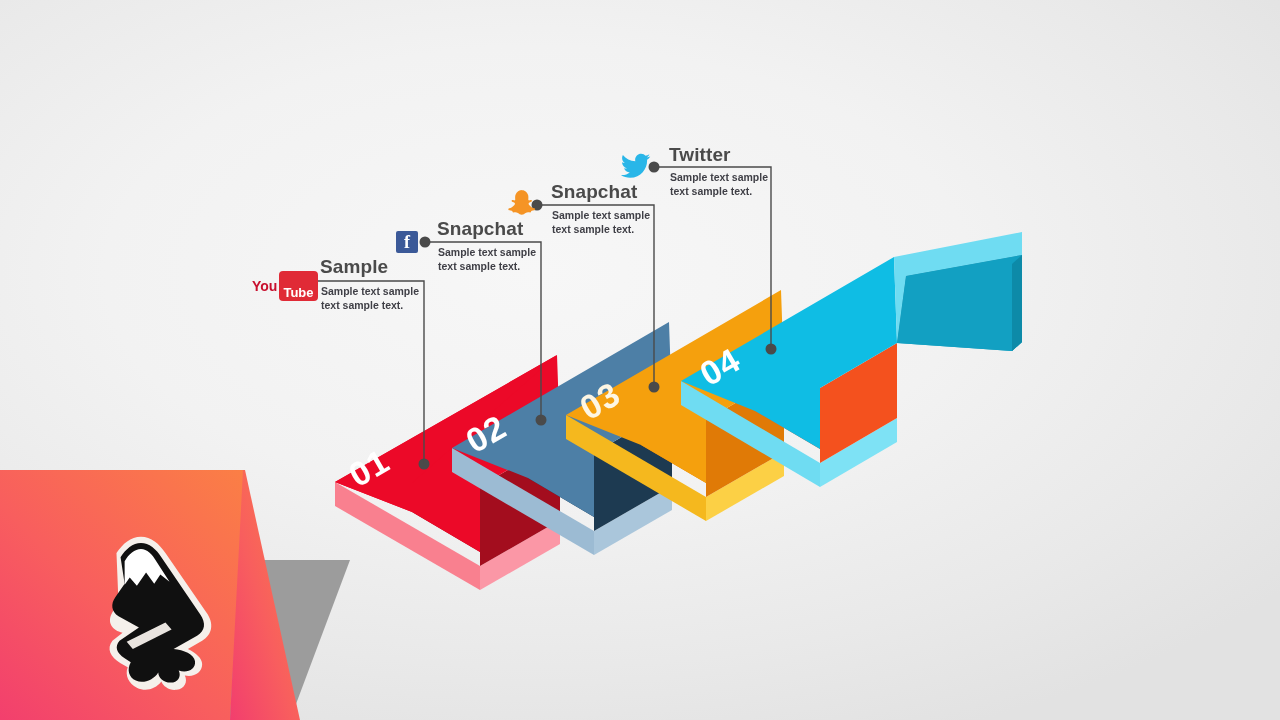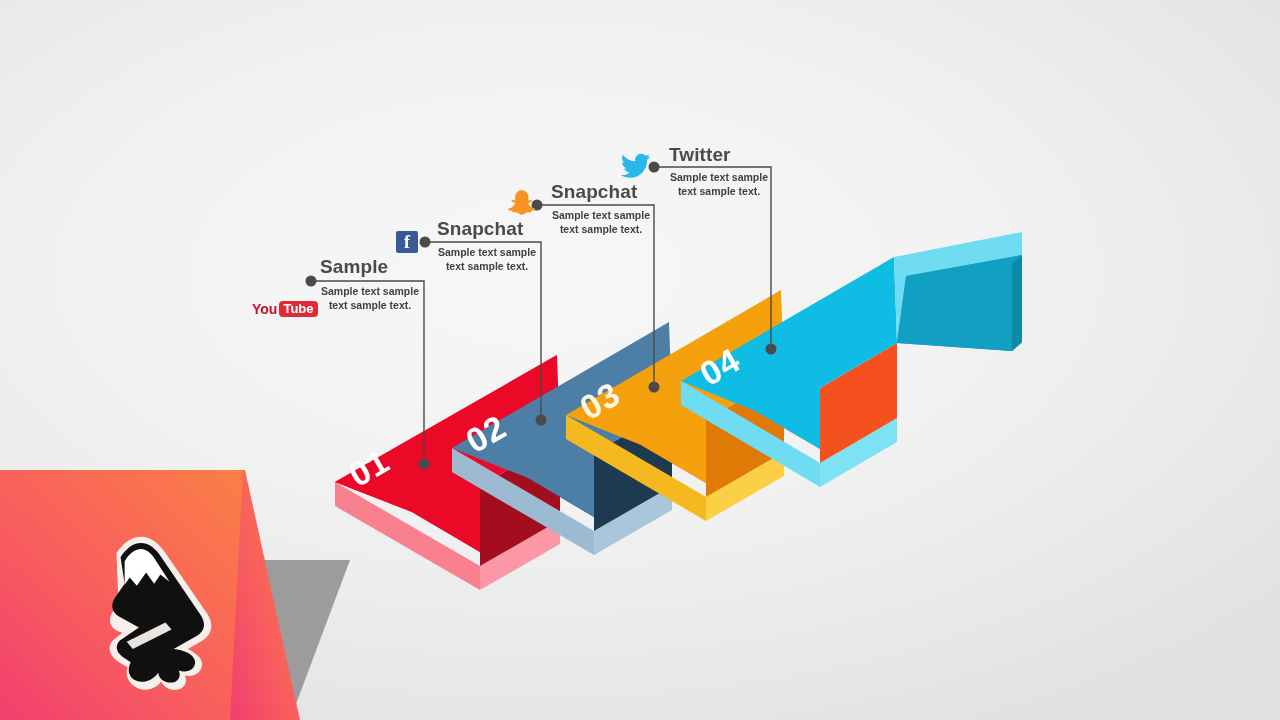"Sample text sample" .label-body { text-align: center -> none }
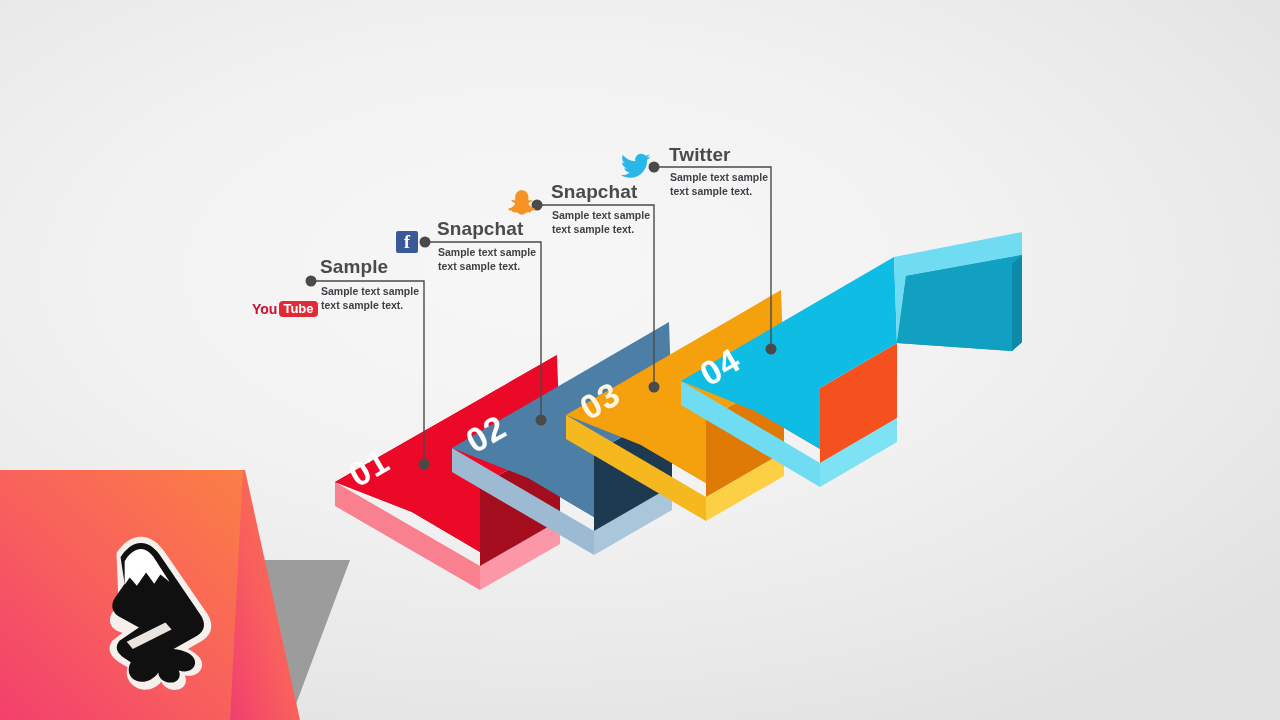"You" .yt { margin-top: 30px -> none }
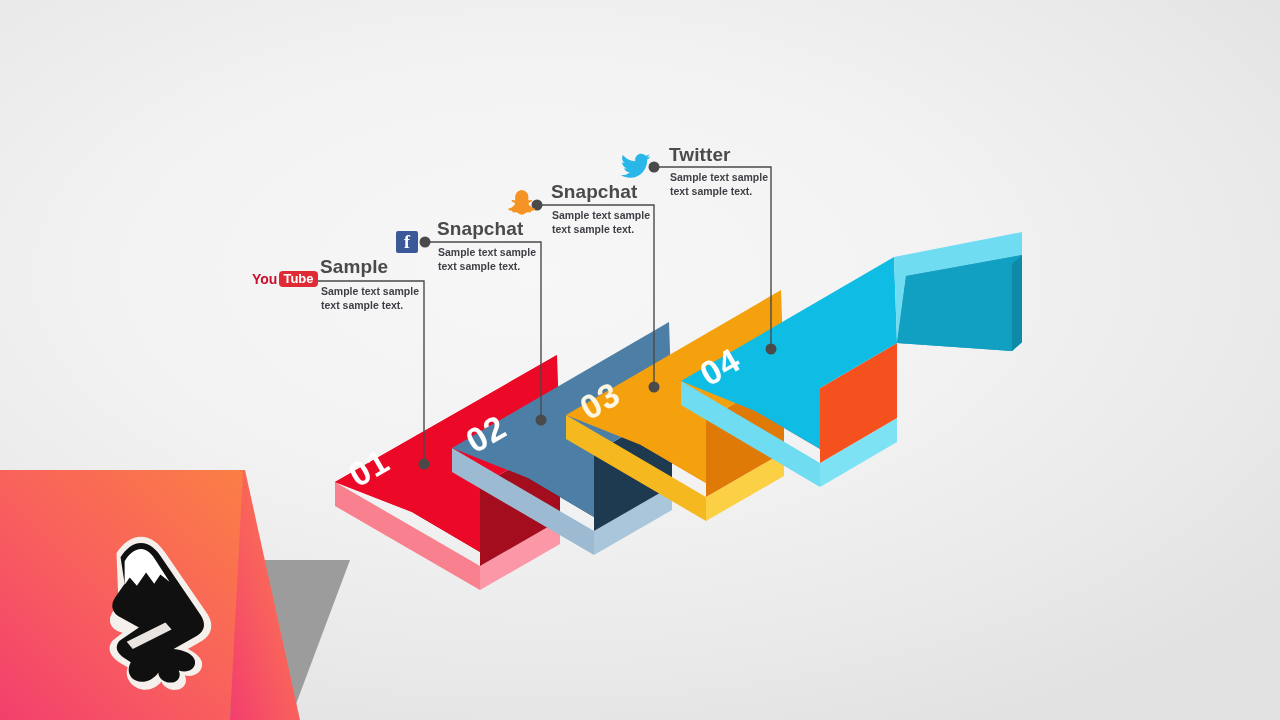"Tube" .yt-tube { padding: 1px 4px 2px 4px -> 15px 4px 2px 4px }
